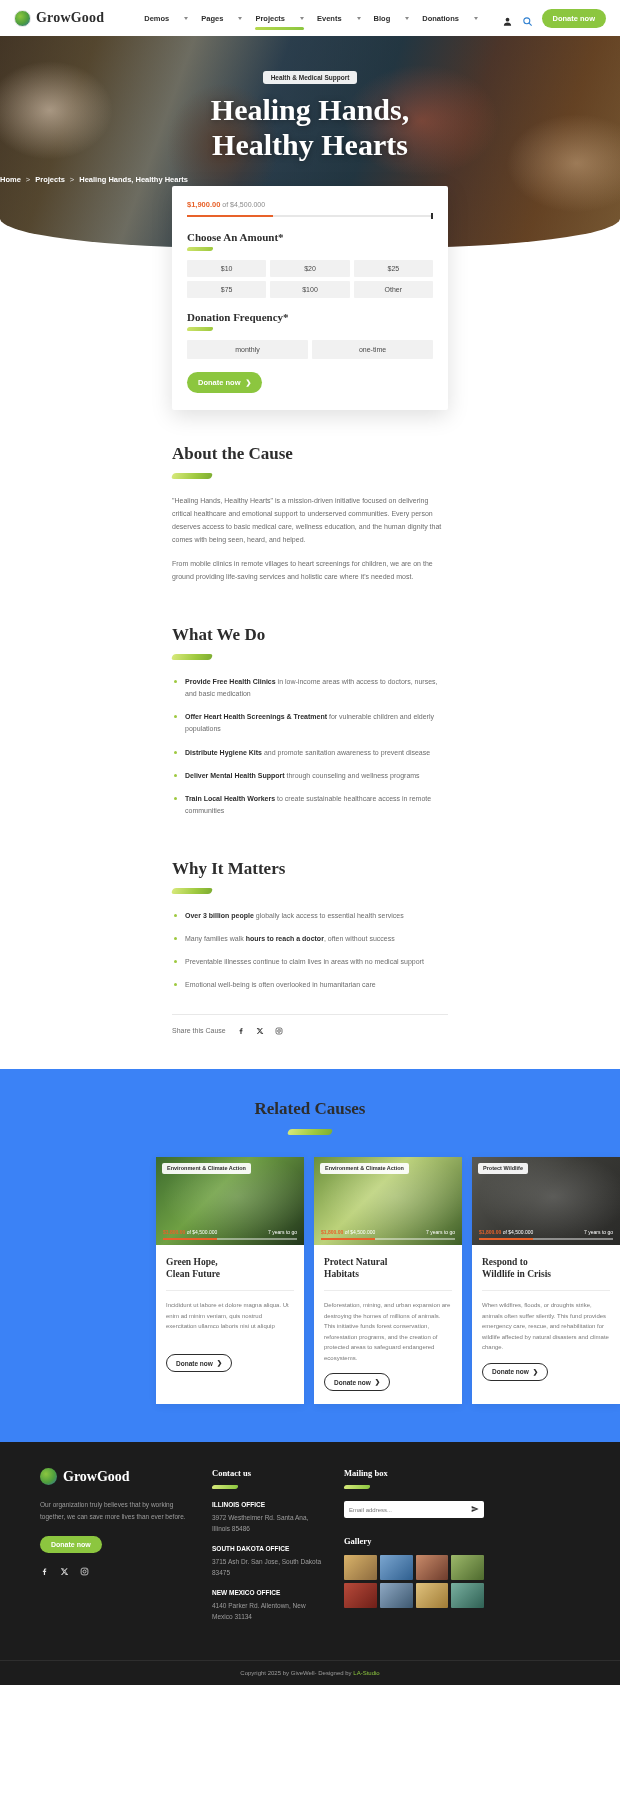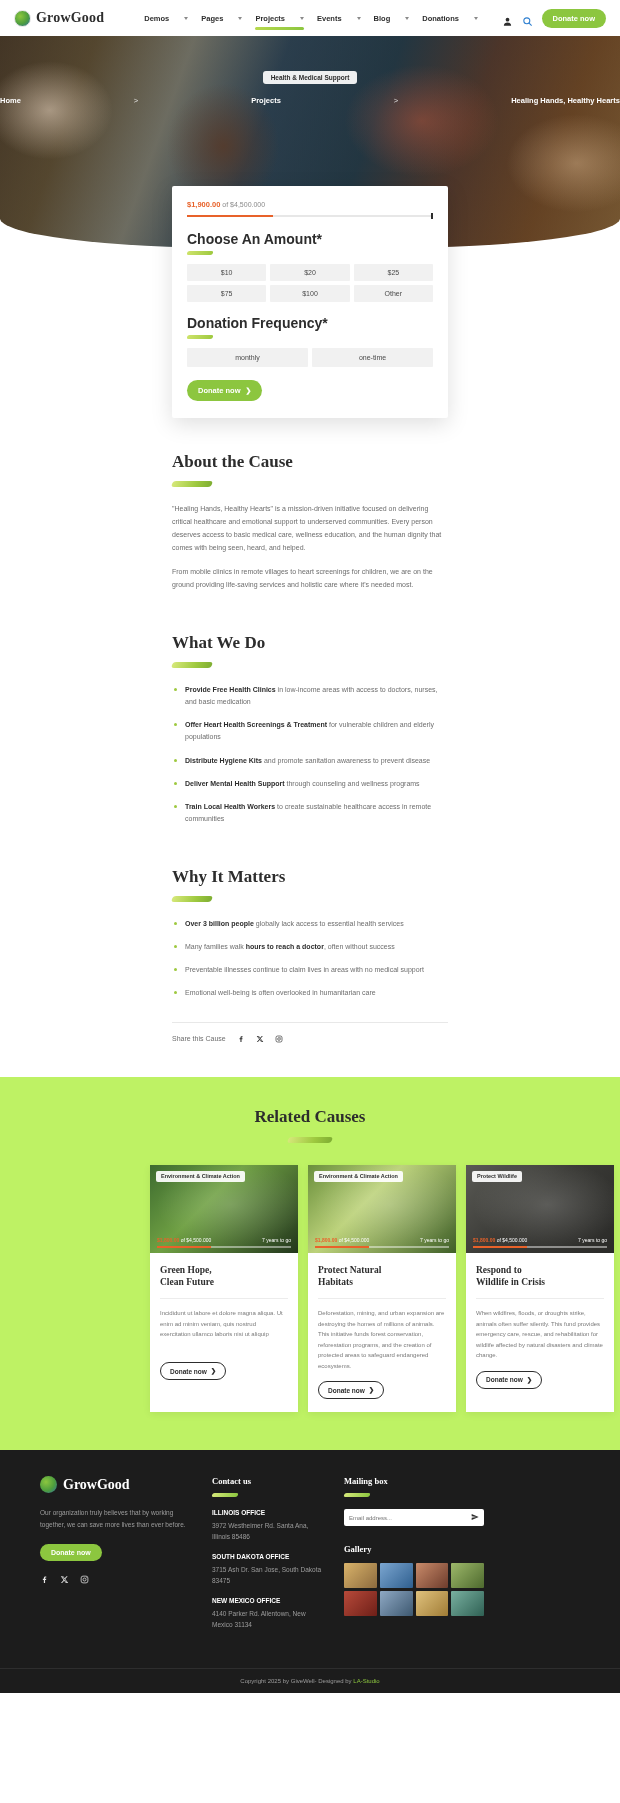"Healing Hands," div.hero-title { html: none -> <div> <div>Healing Hands,</div> <div>Healthy Hearts</div> </div> }
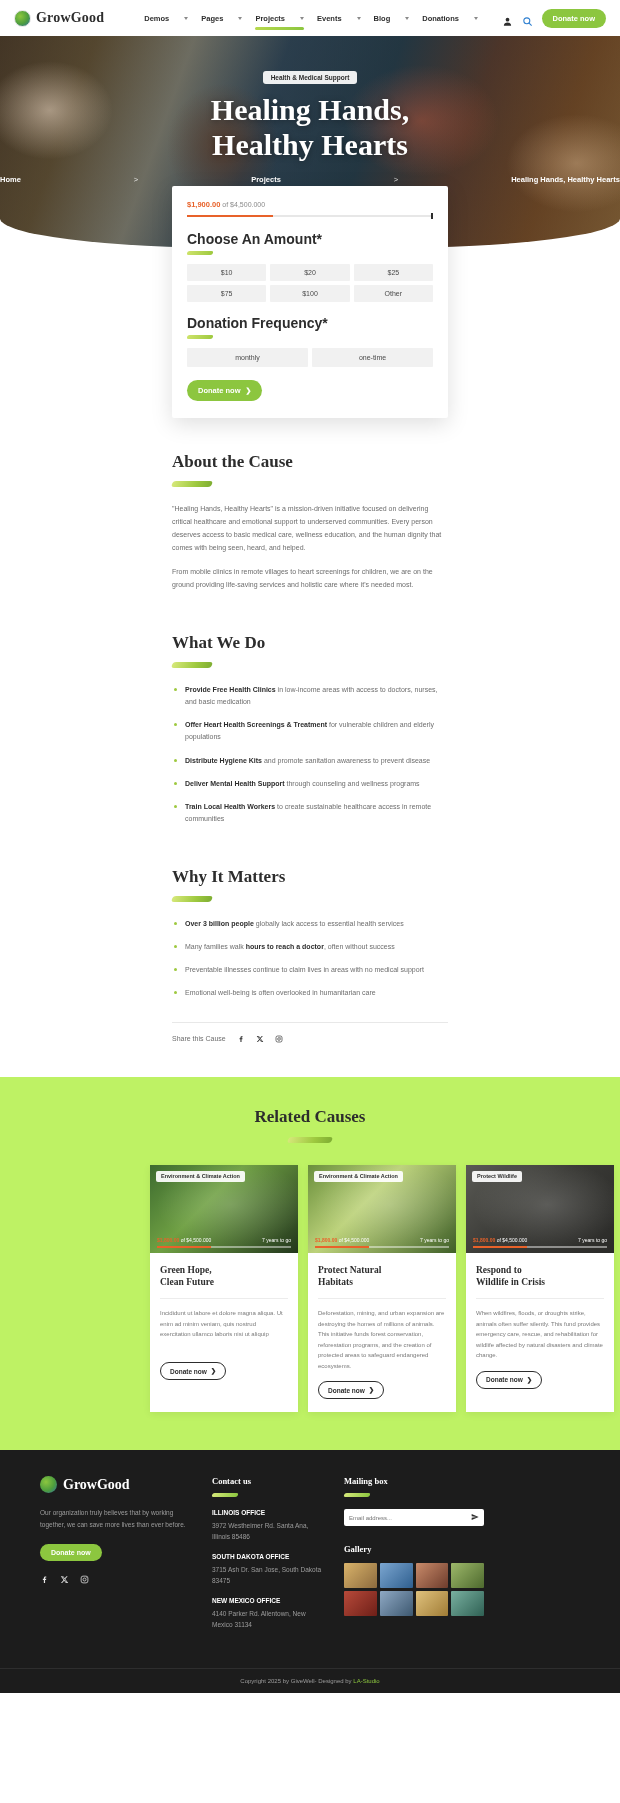"Home" .breadcrumb { justify-content: space-between -> flex-start }
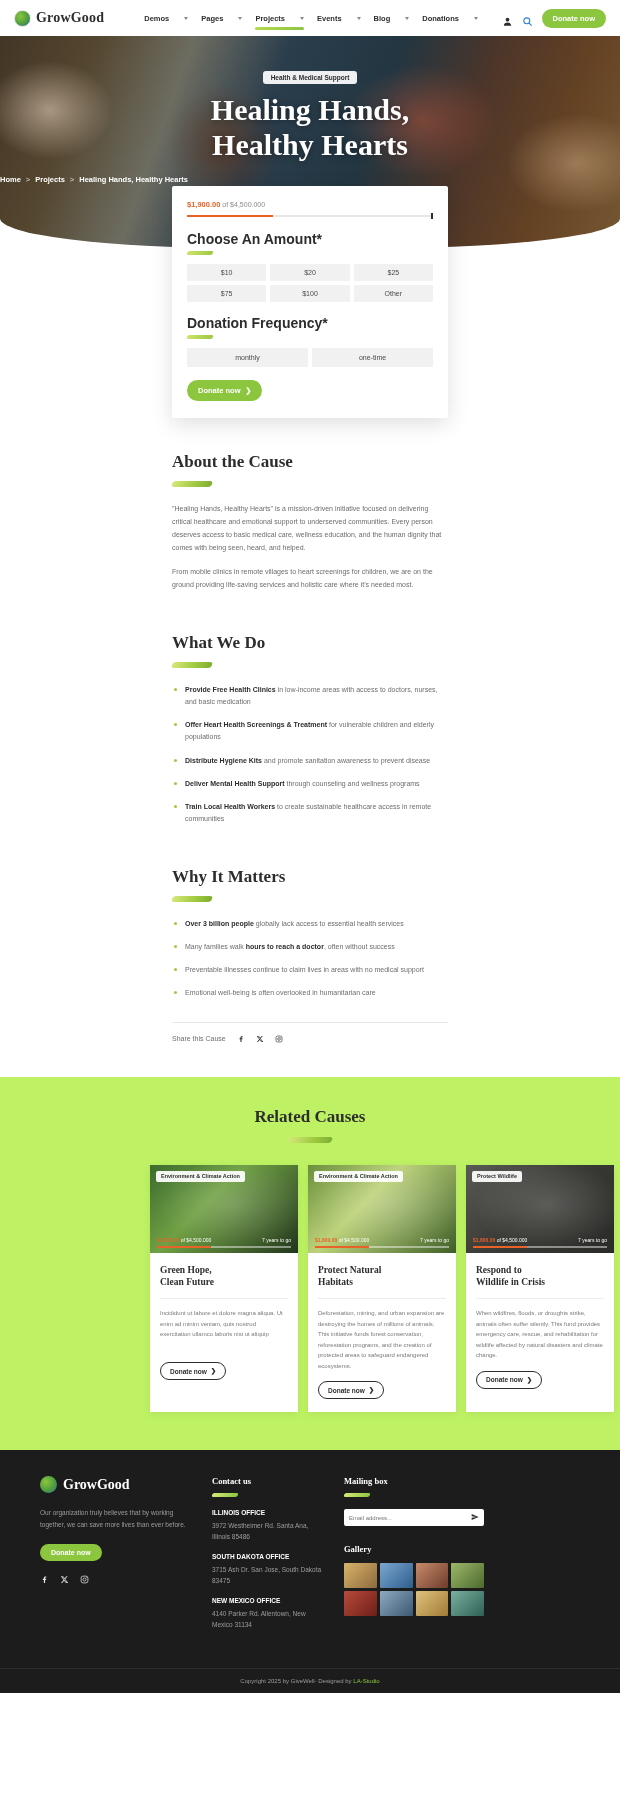"Choose An Amount*" .field-label { font-family: Liberation Sans, sans-serif -> Liberation Serif, serif; font-size: 14px -> 11px }
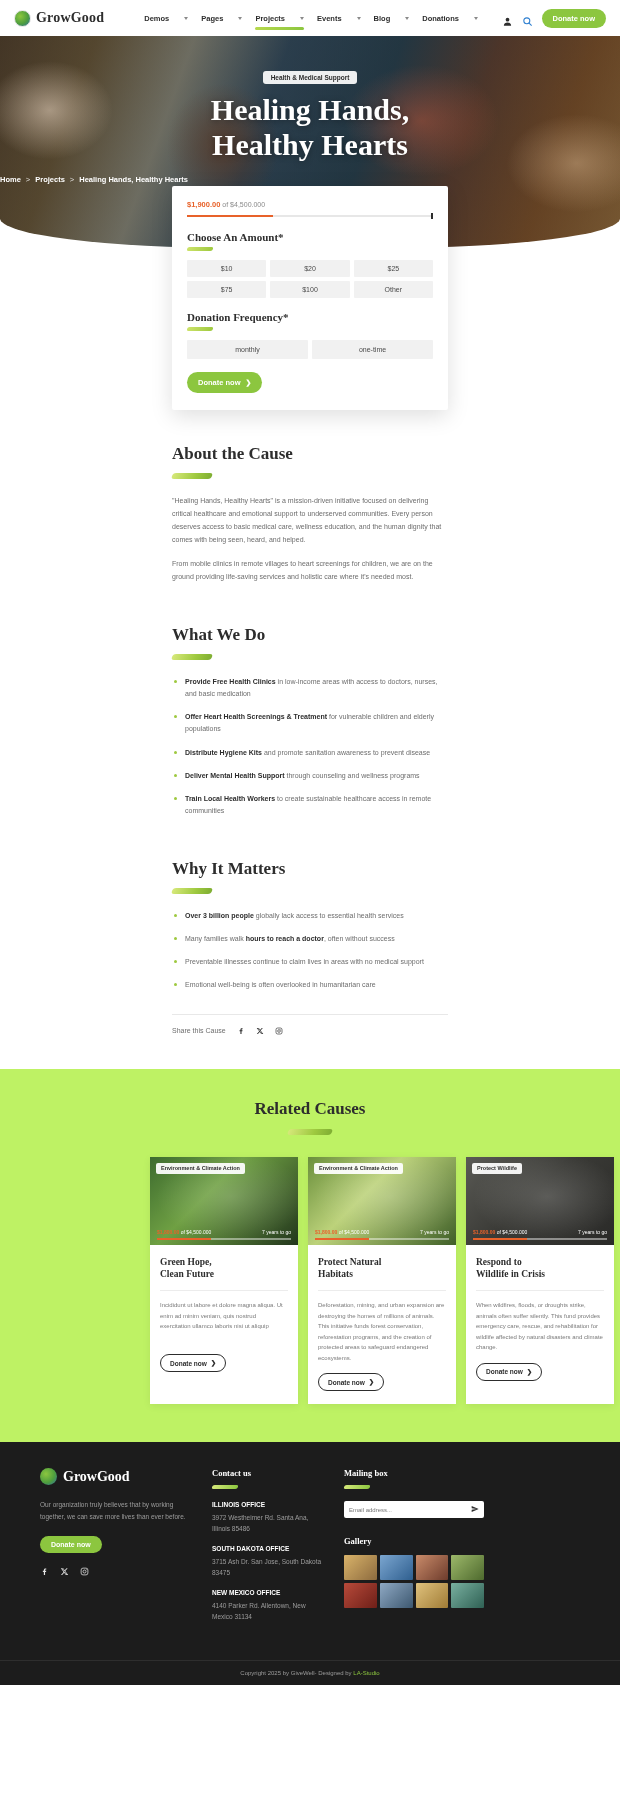"Related Causes" .related { background: #bef264 -> #3b82f6; padding: 30px 6px 38px -> 30px 0 38px }
